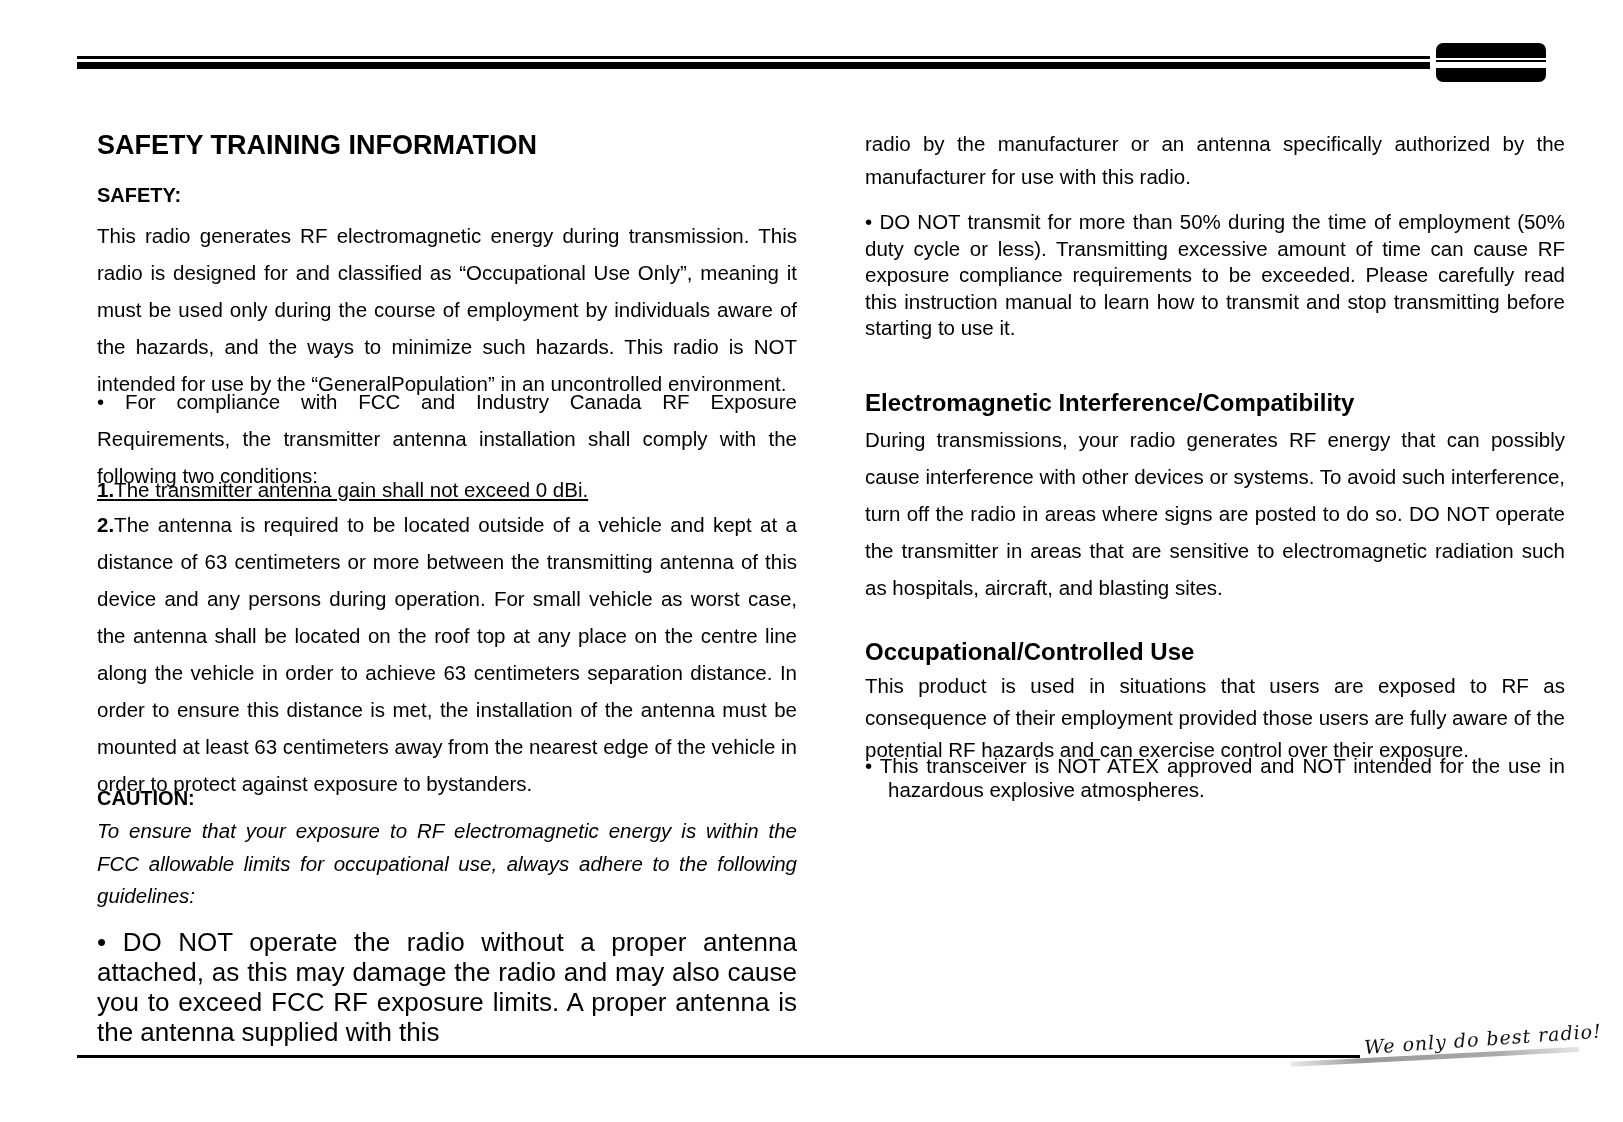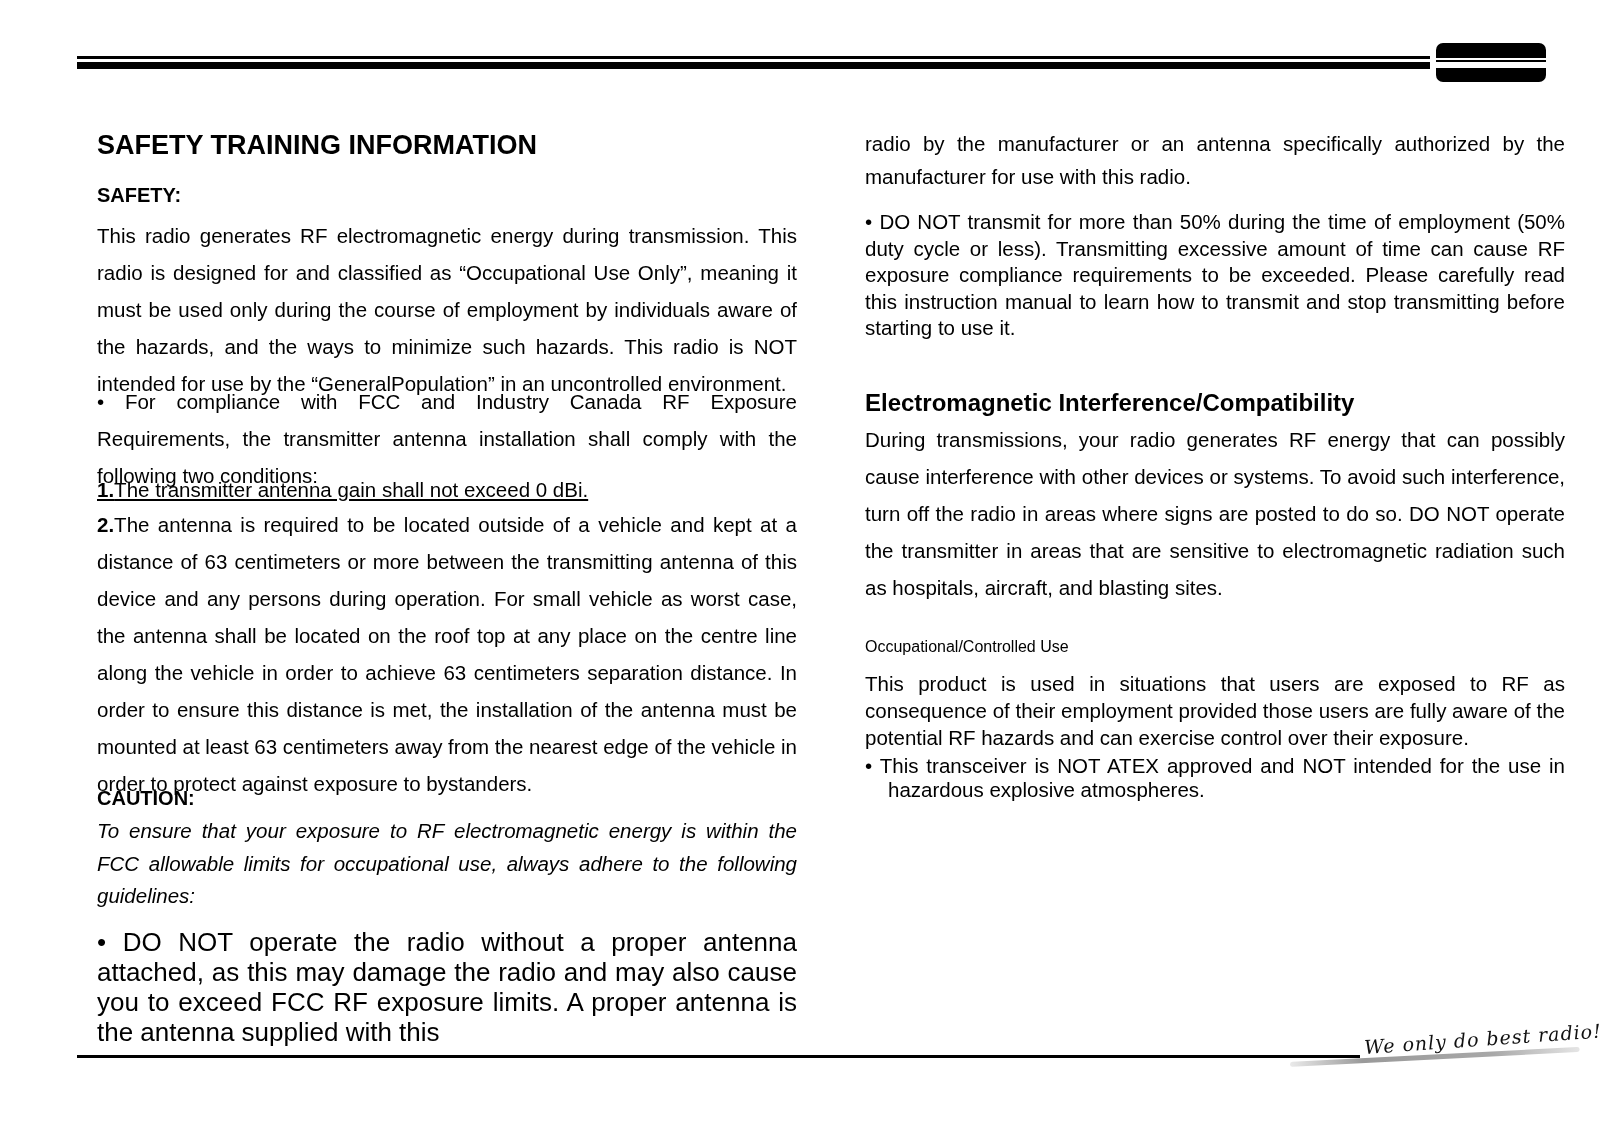"Occupational/Controlled Use" .sub-lg { font-size: 16px -> 24px; font-weight: normal -> bold }
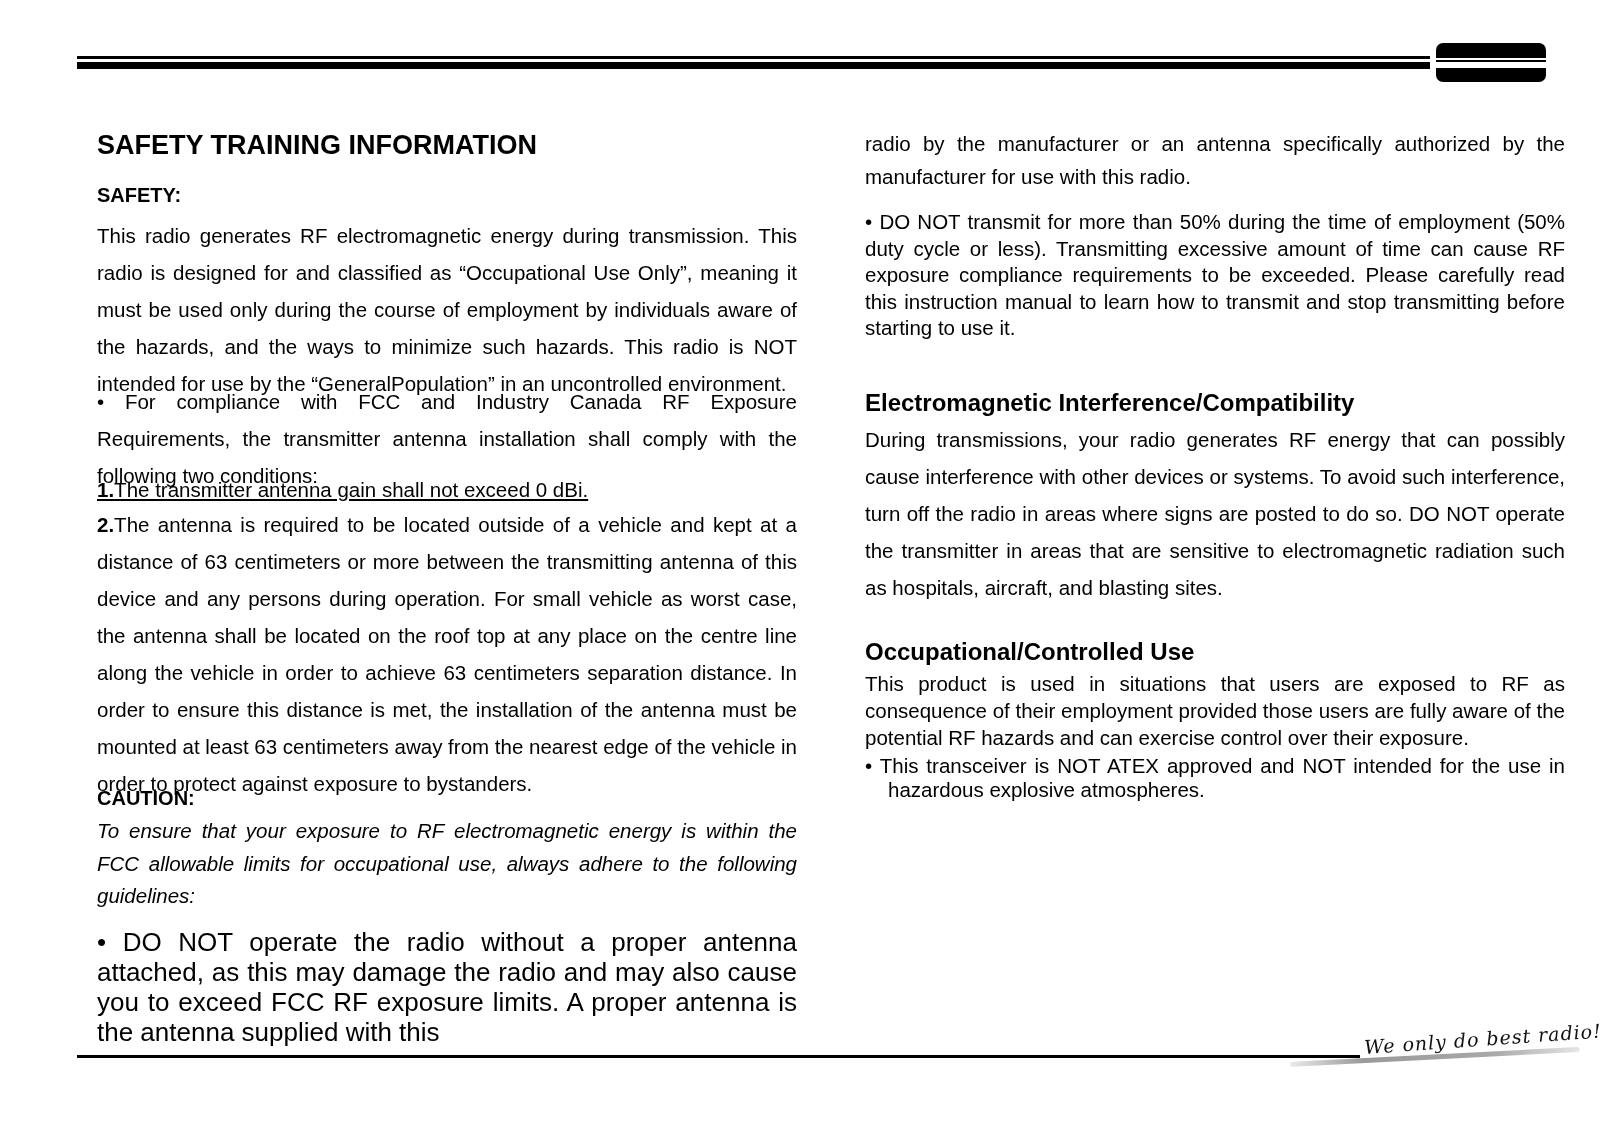"This product is used in" p.blk { line-height: 27px -> 32px }
